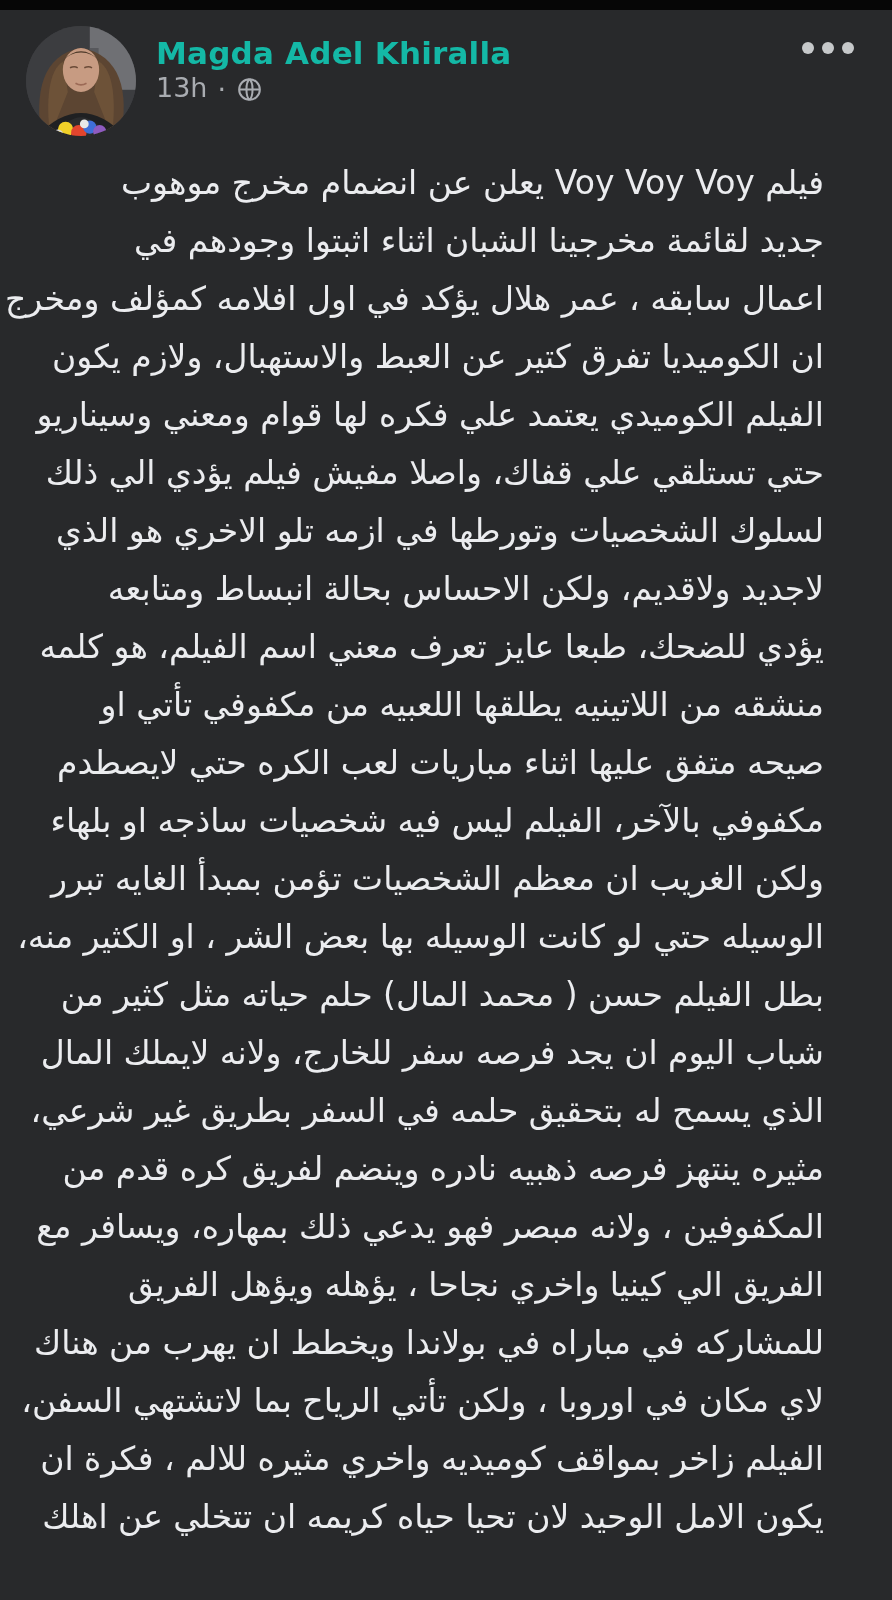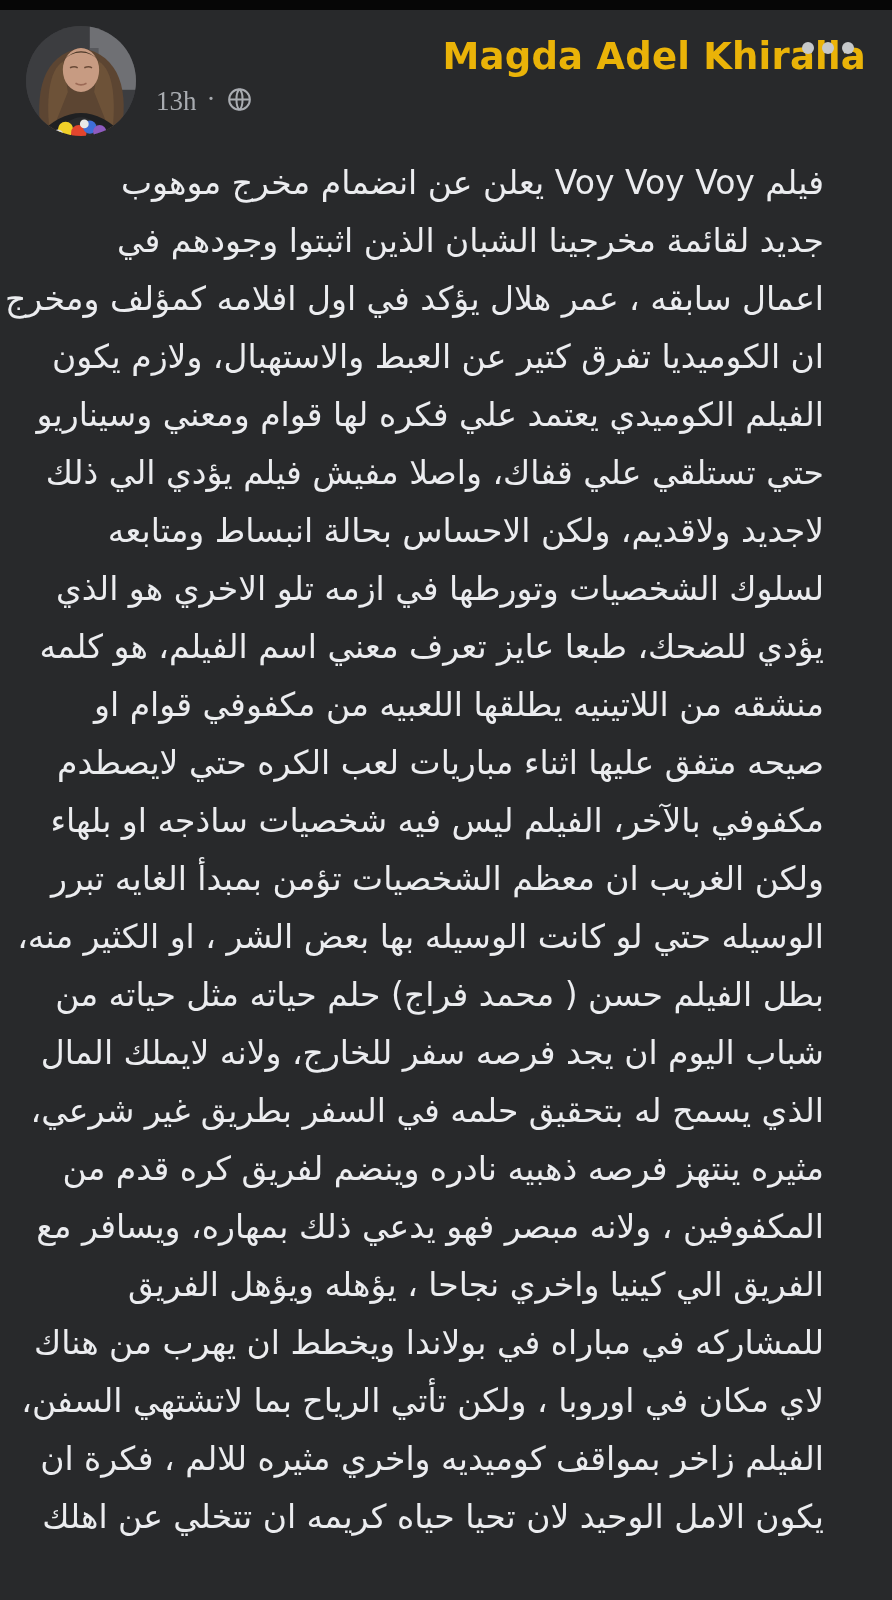"Magda Adel Khiralla" .author-name { color: #eab308 -> #14b8a6; font-size: 37px -> 31px; text-align: right -> none }
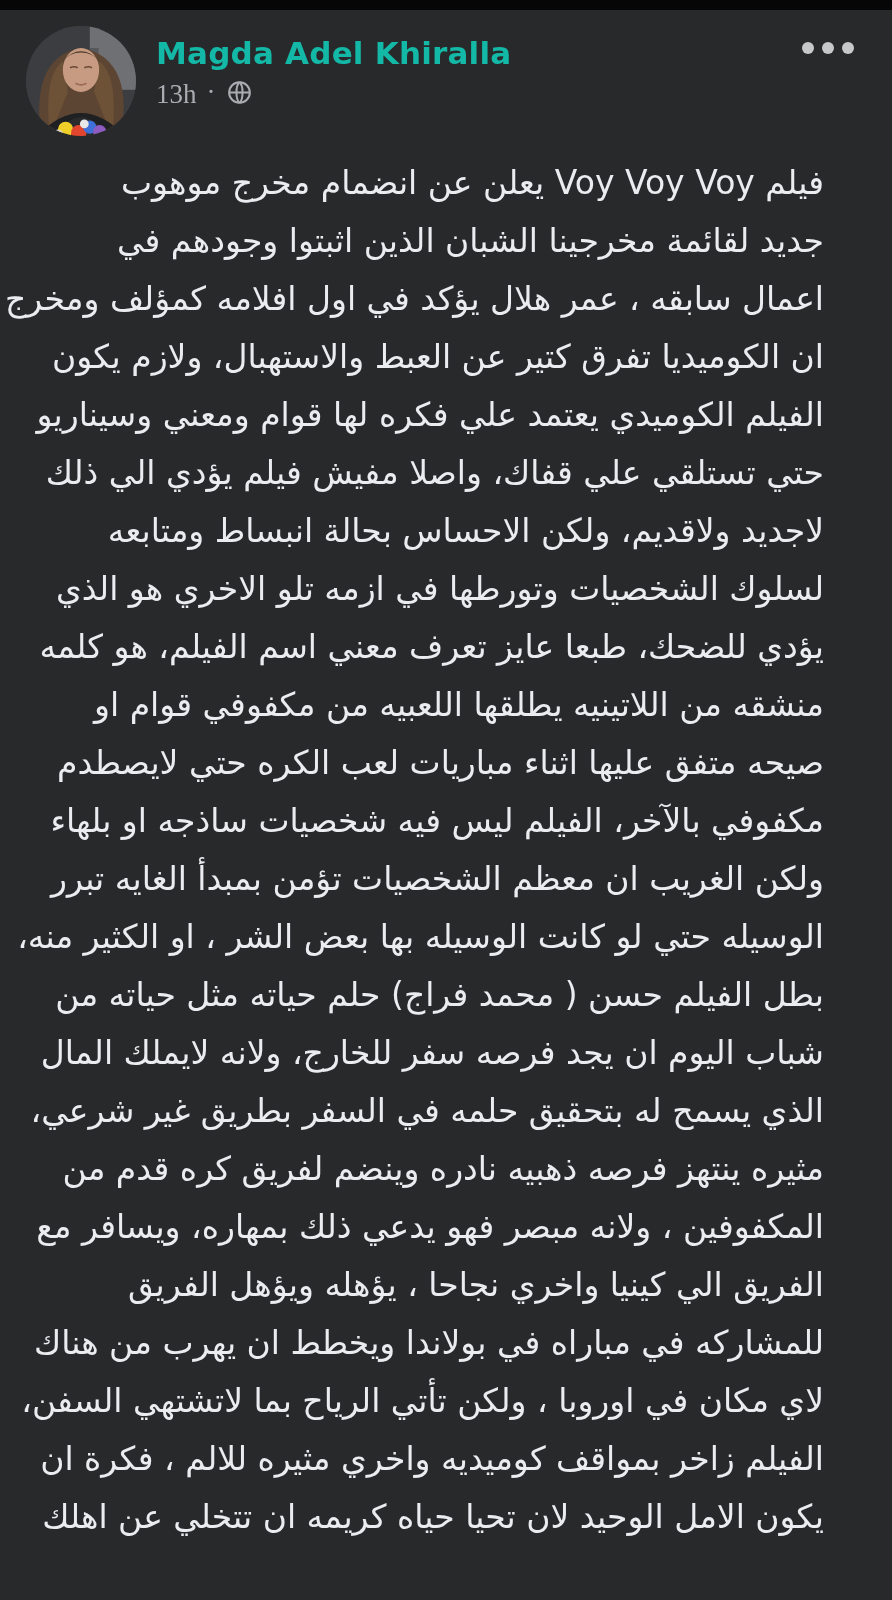"13h" .meta-row { align-items: flex-start -> flex-end; font-family: Liberation Serif, serif -> none; margin-top: 7px -> 0 }
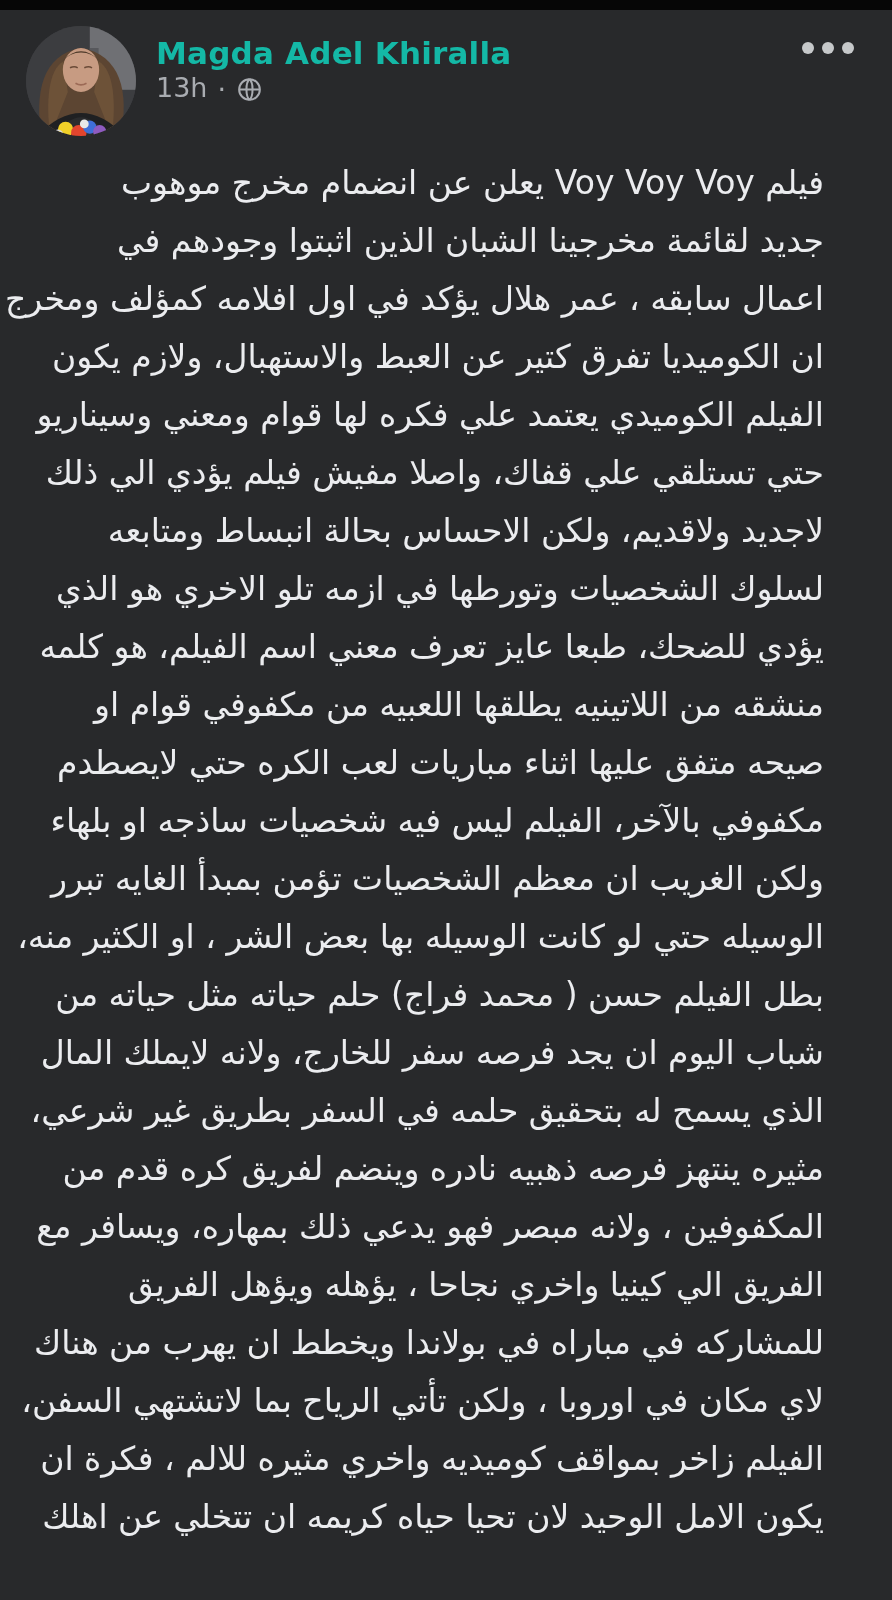"جديد لقائمة مخرجينا الشبان الذين" div { text: الذين -> اثناء }
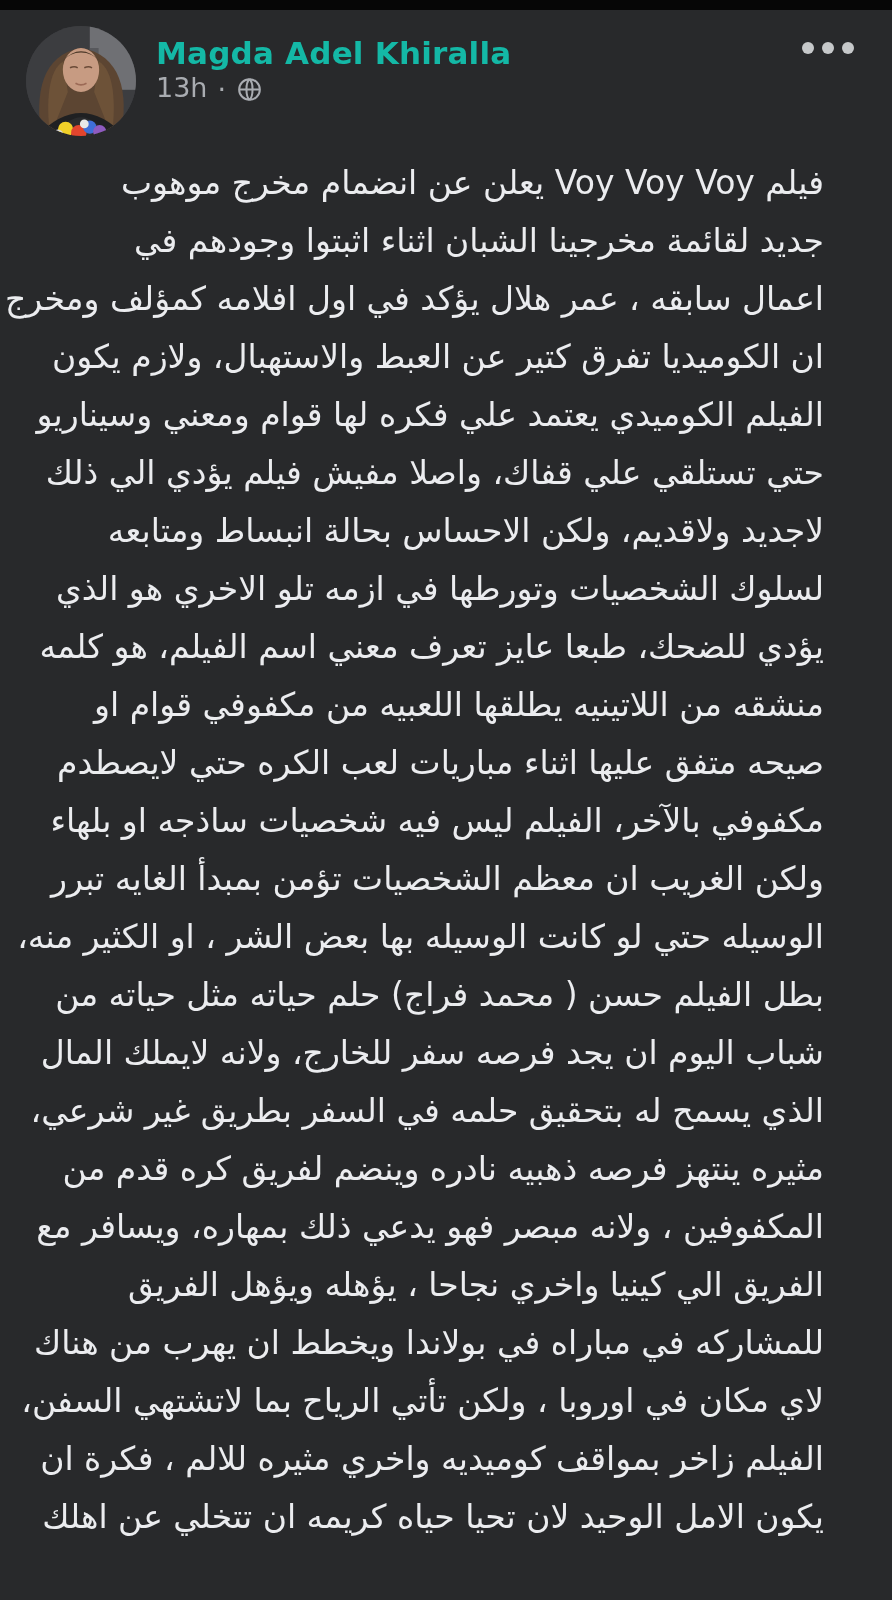"لاجديد ولاقديم، ولكن الاحساس بحالة" div { order: before "لسلوك الشخصيات وتورطها في ازمه" -> after "لسلوك الشخصيات وتورطها في ازمه" }
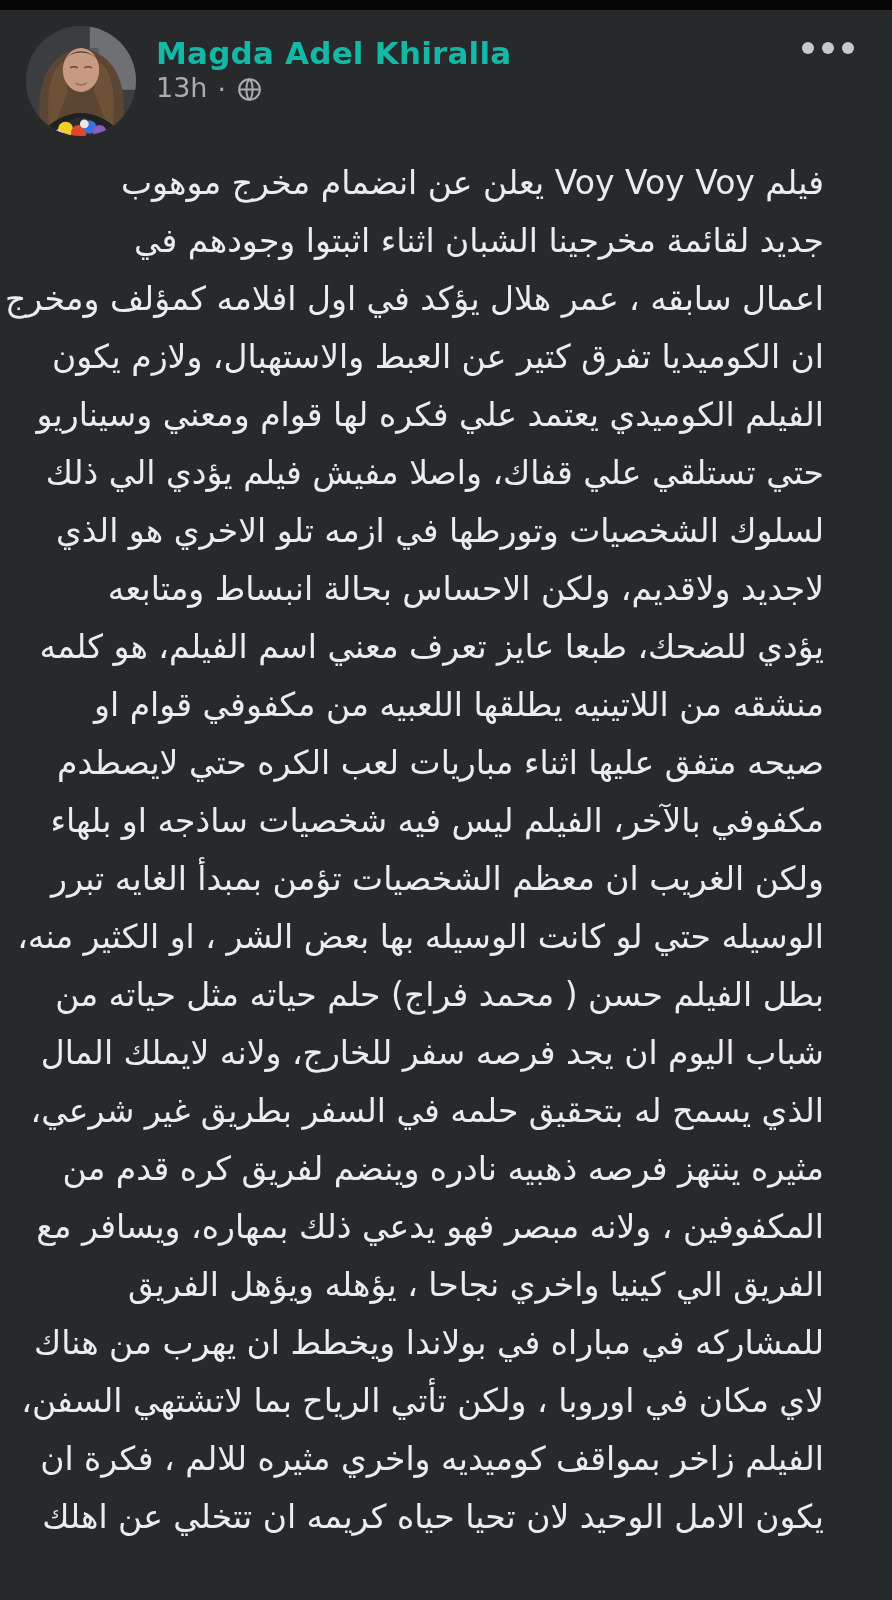"منشقه من اللاتينيه يطلقها اللعبيه" div { text: قوام -> تأتي }
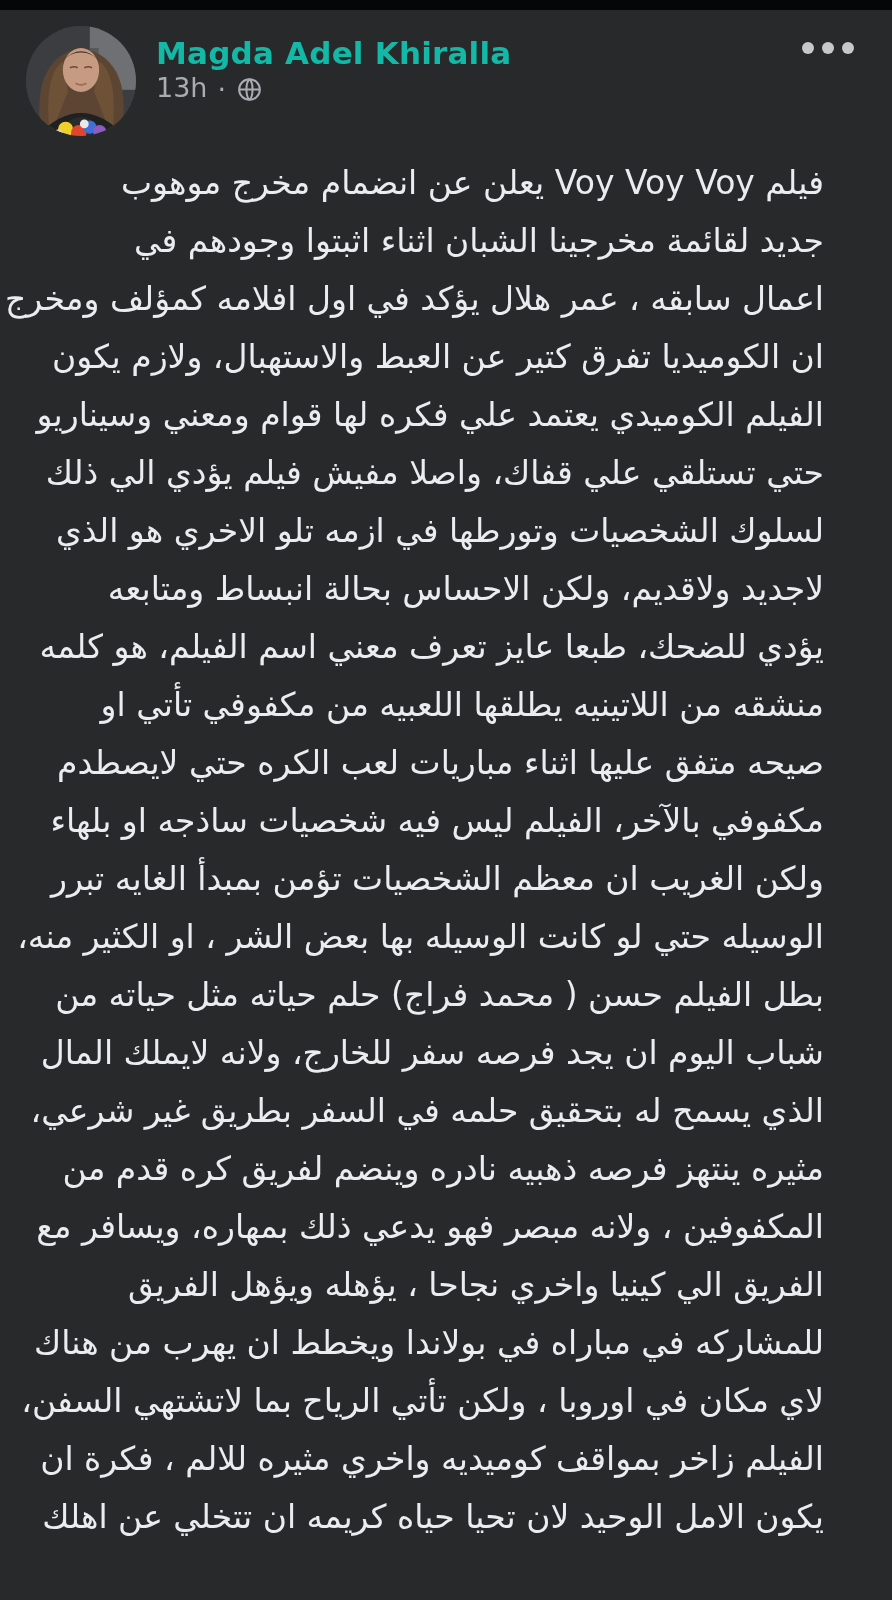"بطل الفيلم حسن ( محمد" div { text: فراج) حلم حياته مثل حياته -> المال) حلم حياته مثل كثير }
